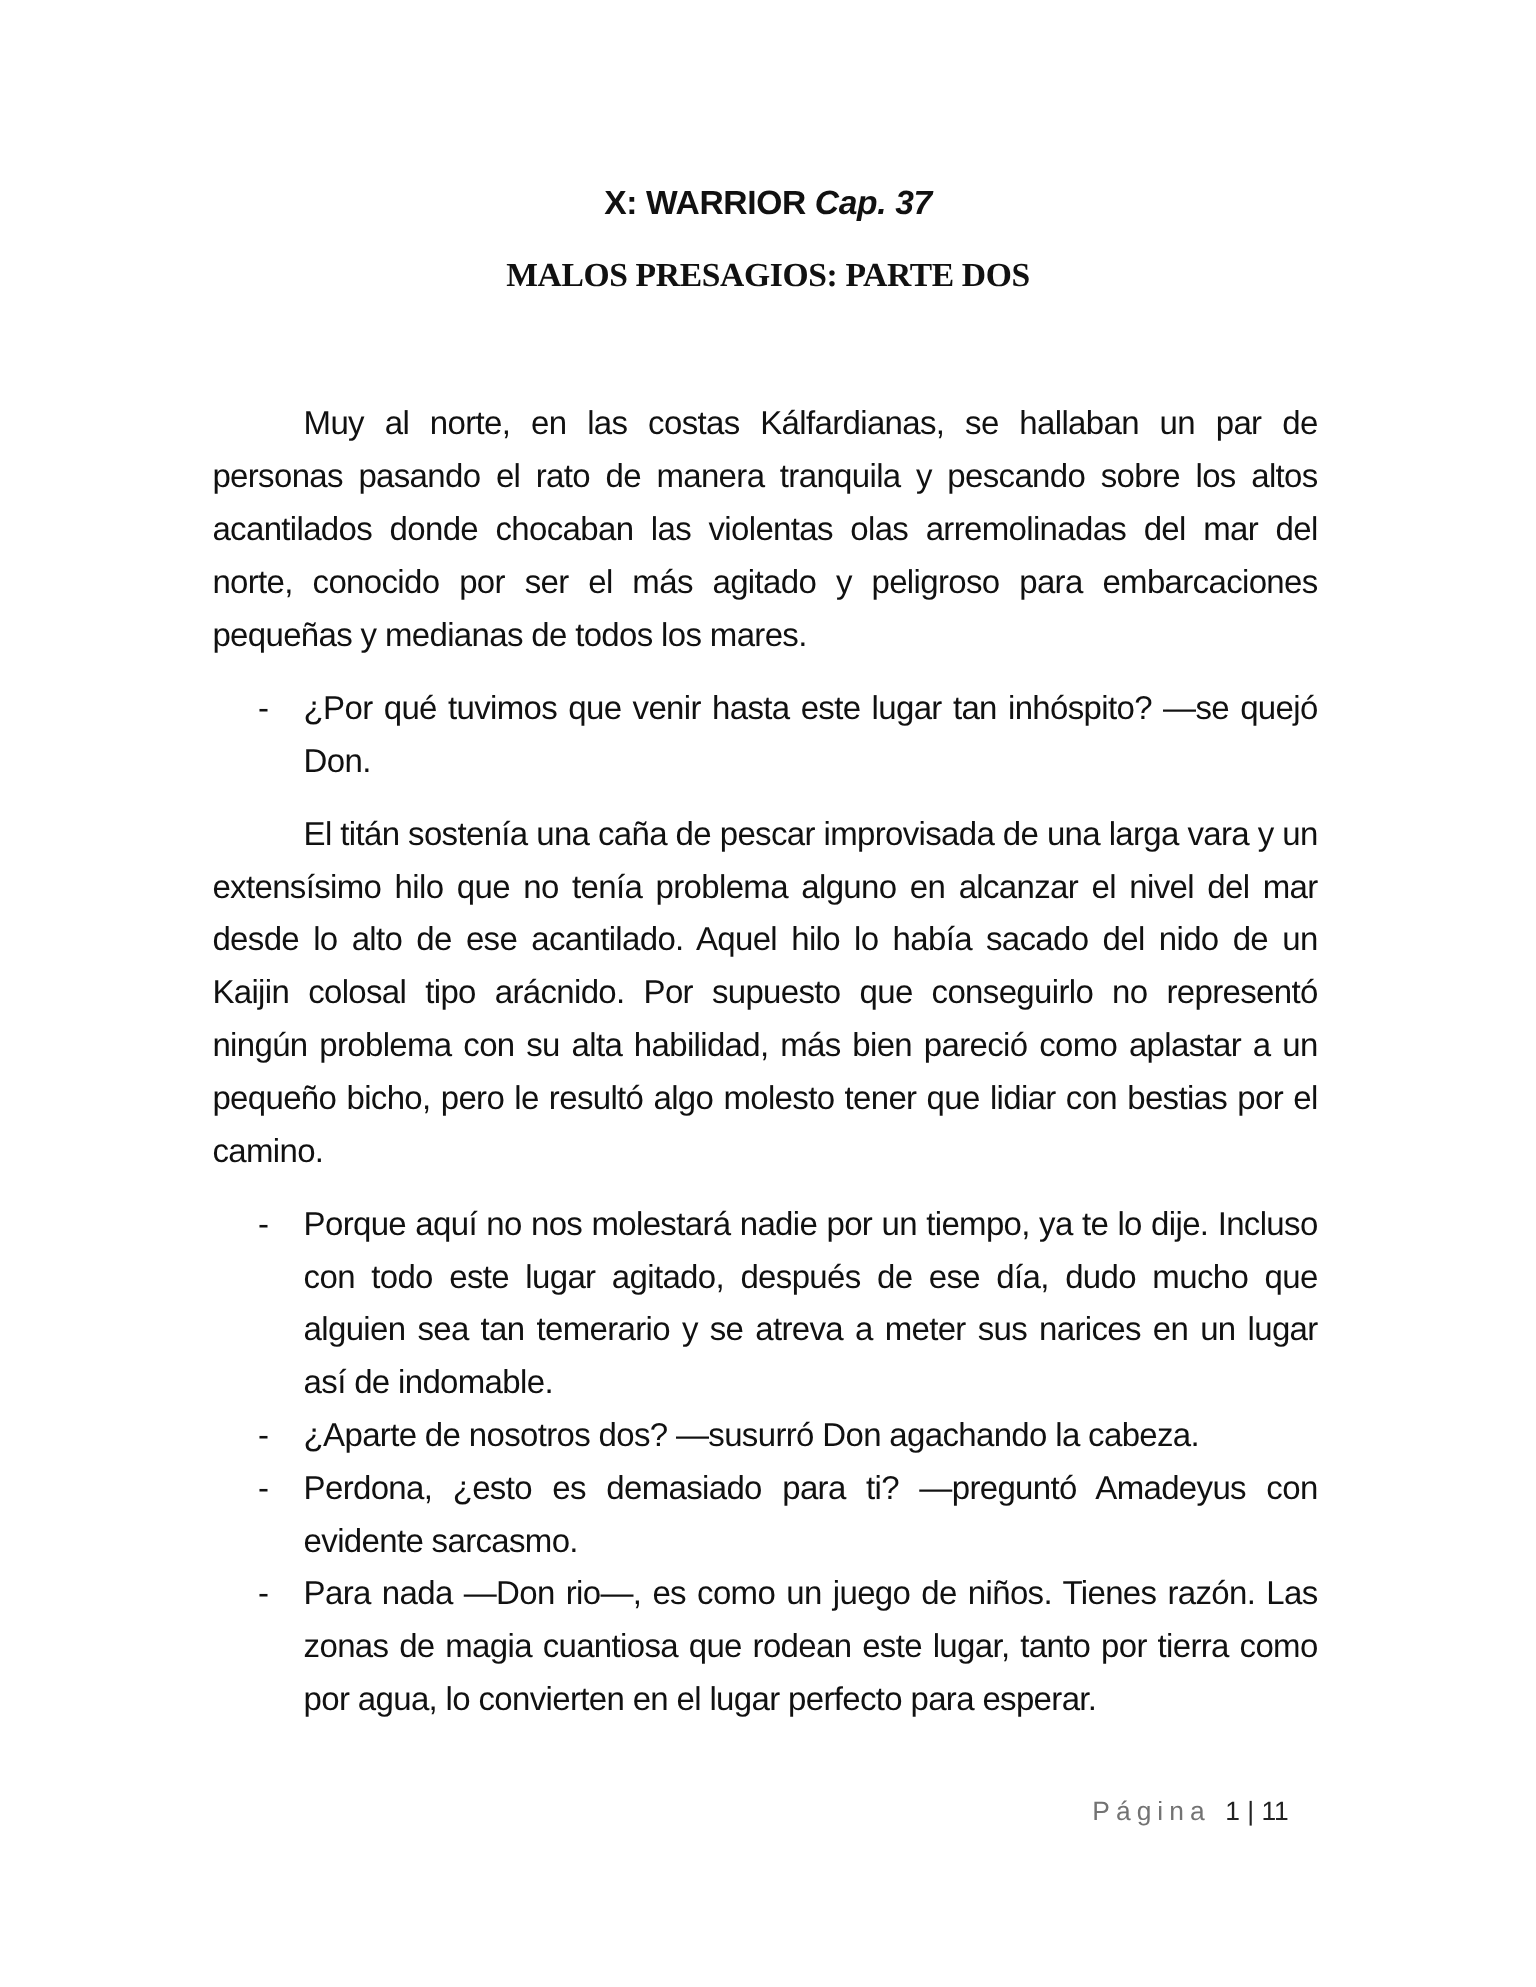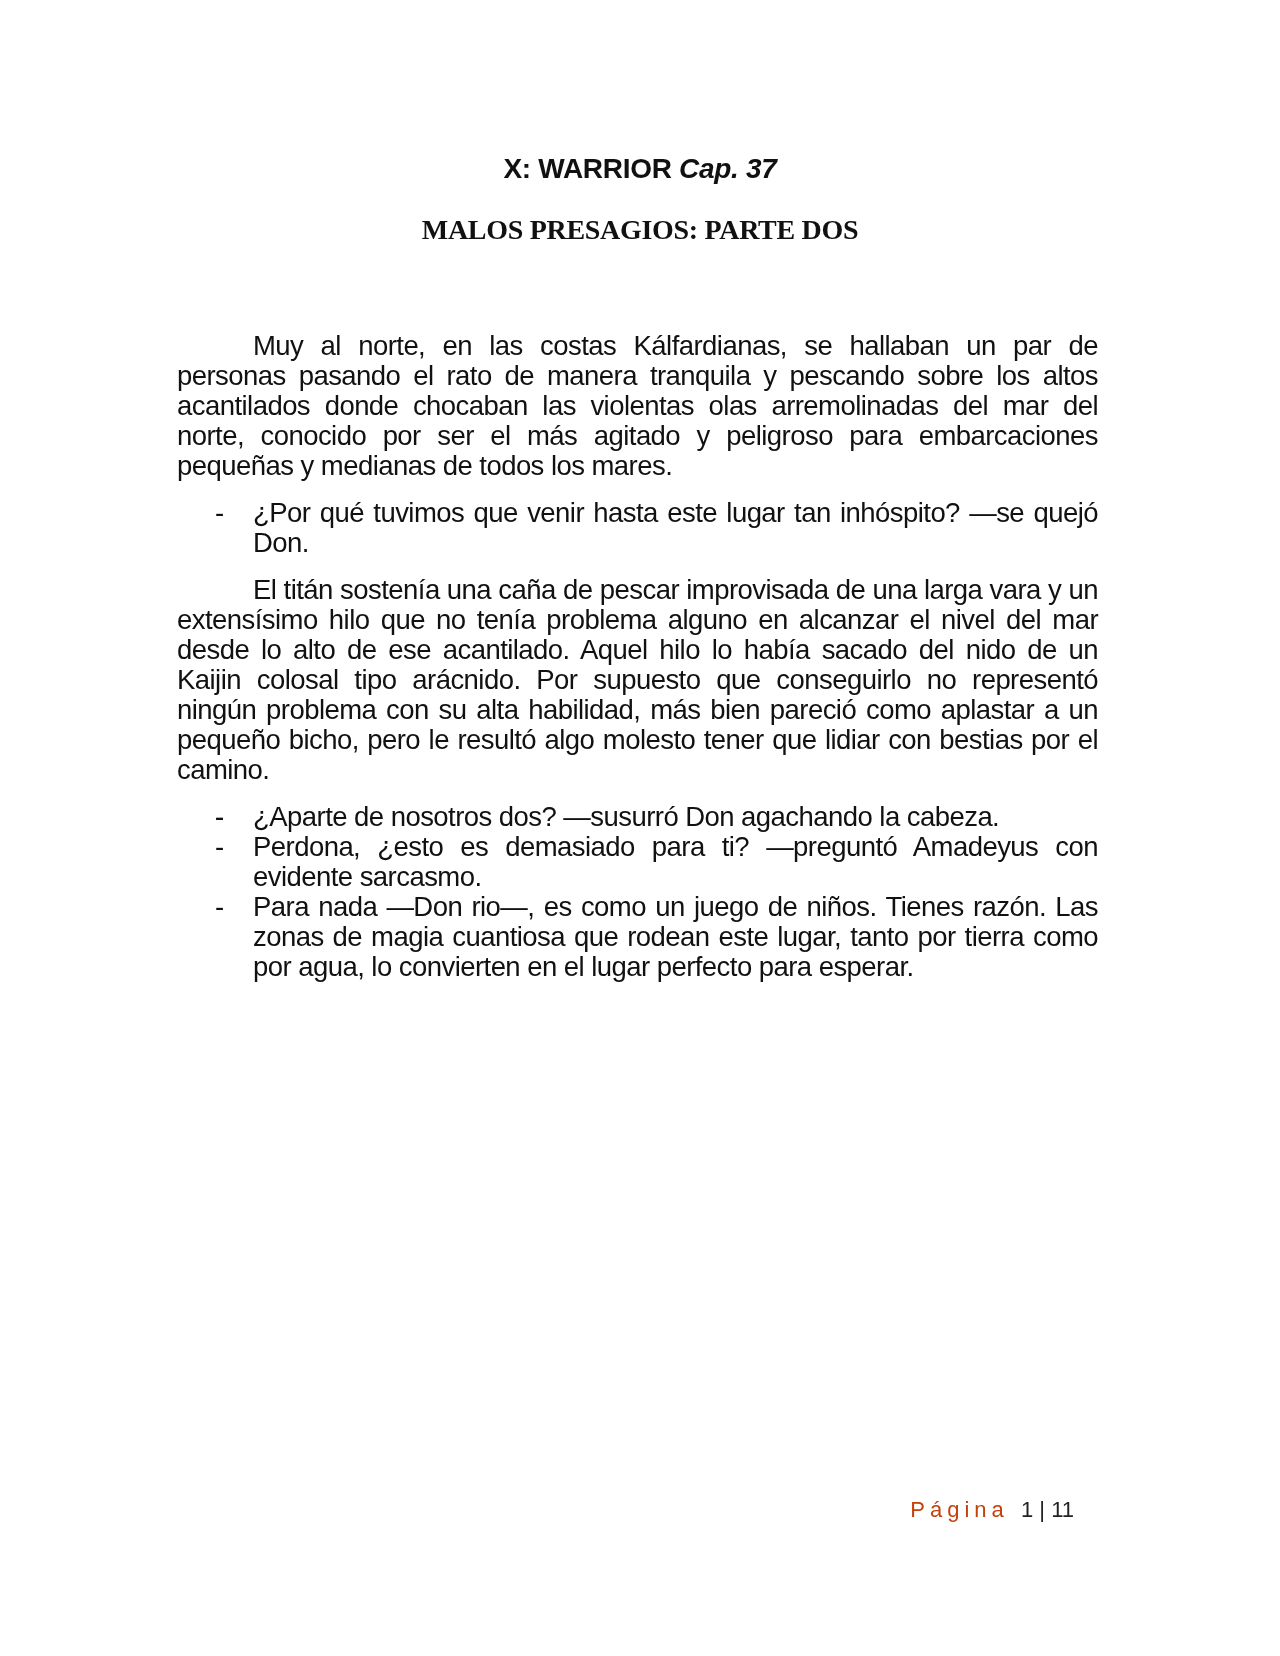"Muy al norte, en las" .body { line-height: 30px -> 44px }
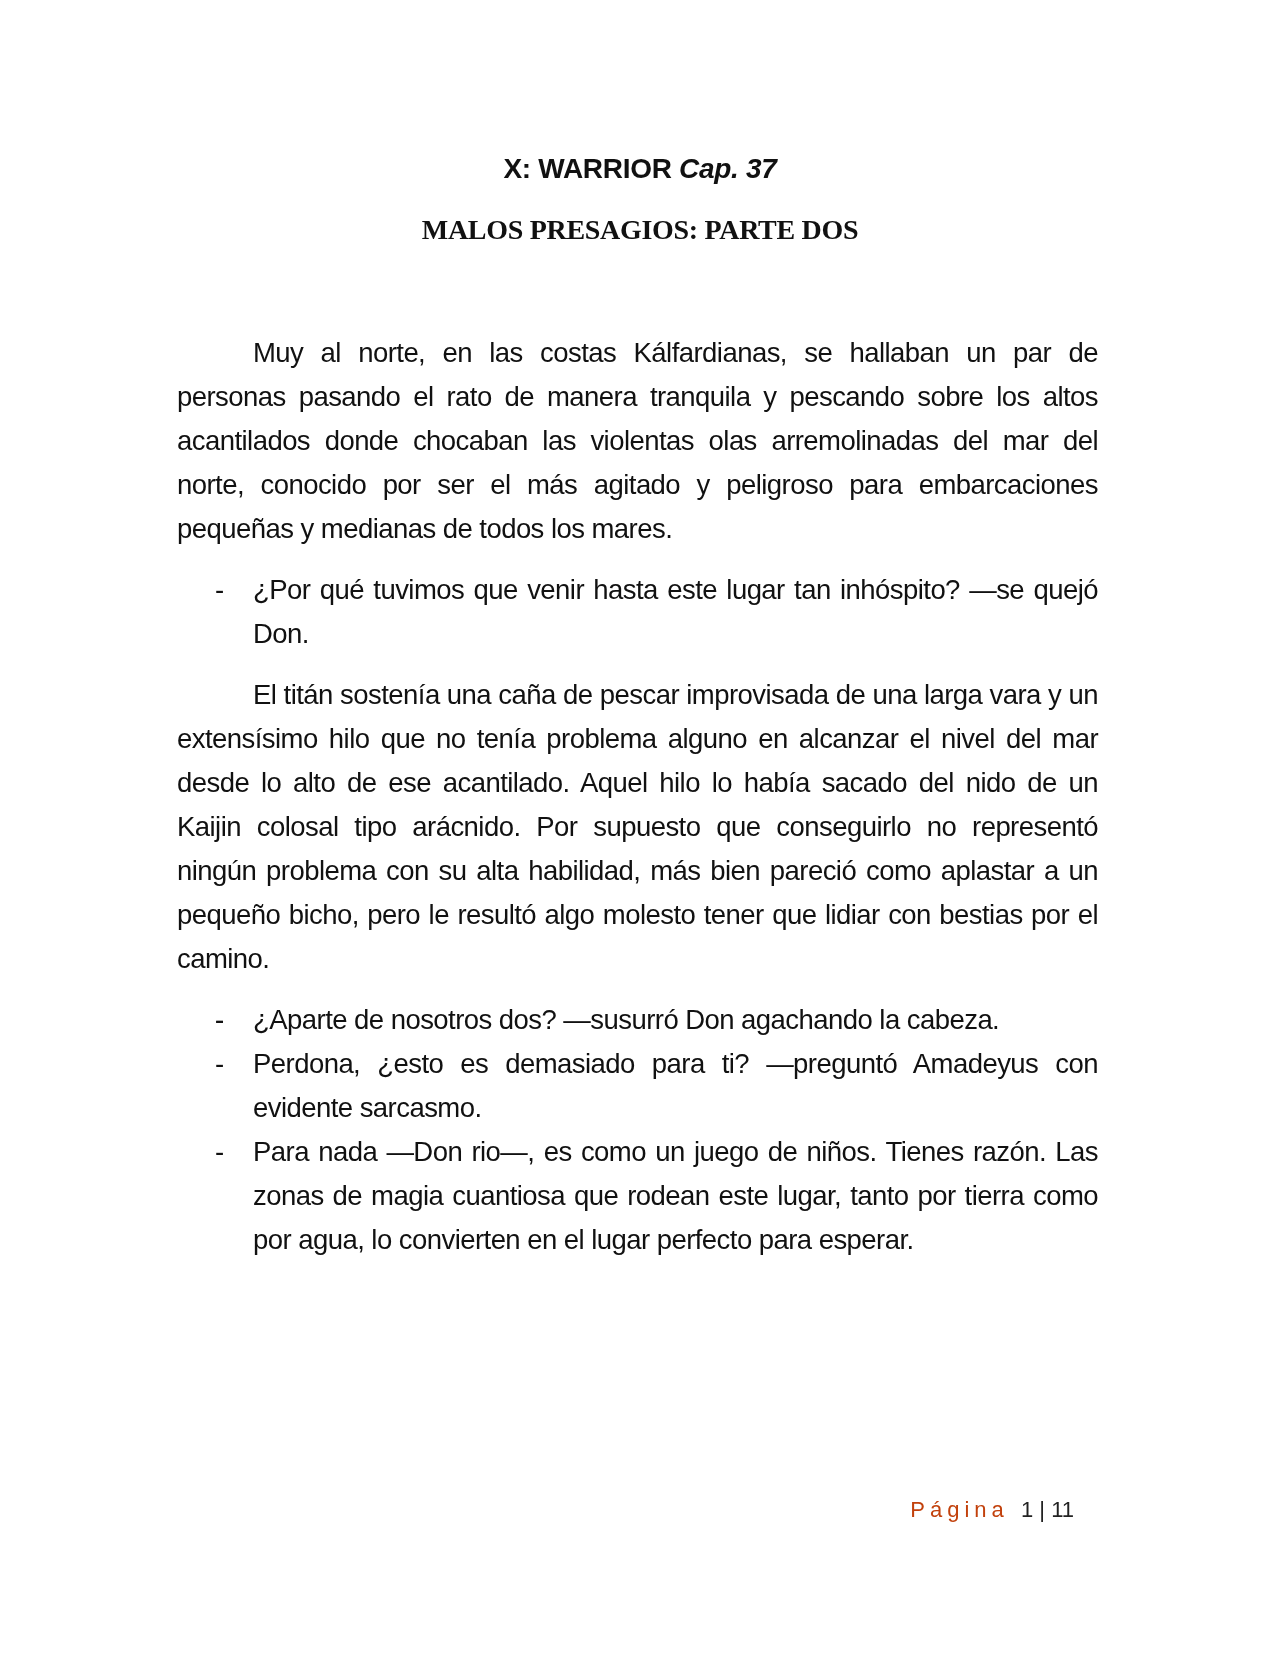"Porque aquí no nos molestará" span { html: none -> <span>Porque aquí no nos molestará nadie por un tiempo, ya te lo dije. Incluso con todo este lugar agitado, después de ese día, dudo mucho que alguien sea tan temerario y se atreva a meter sus narices en un lugar así de indomable.</span> }
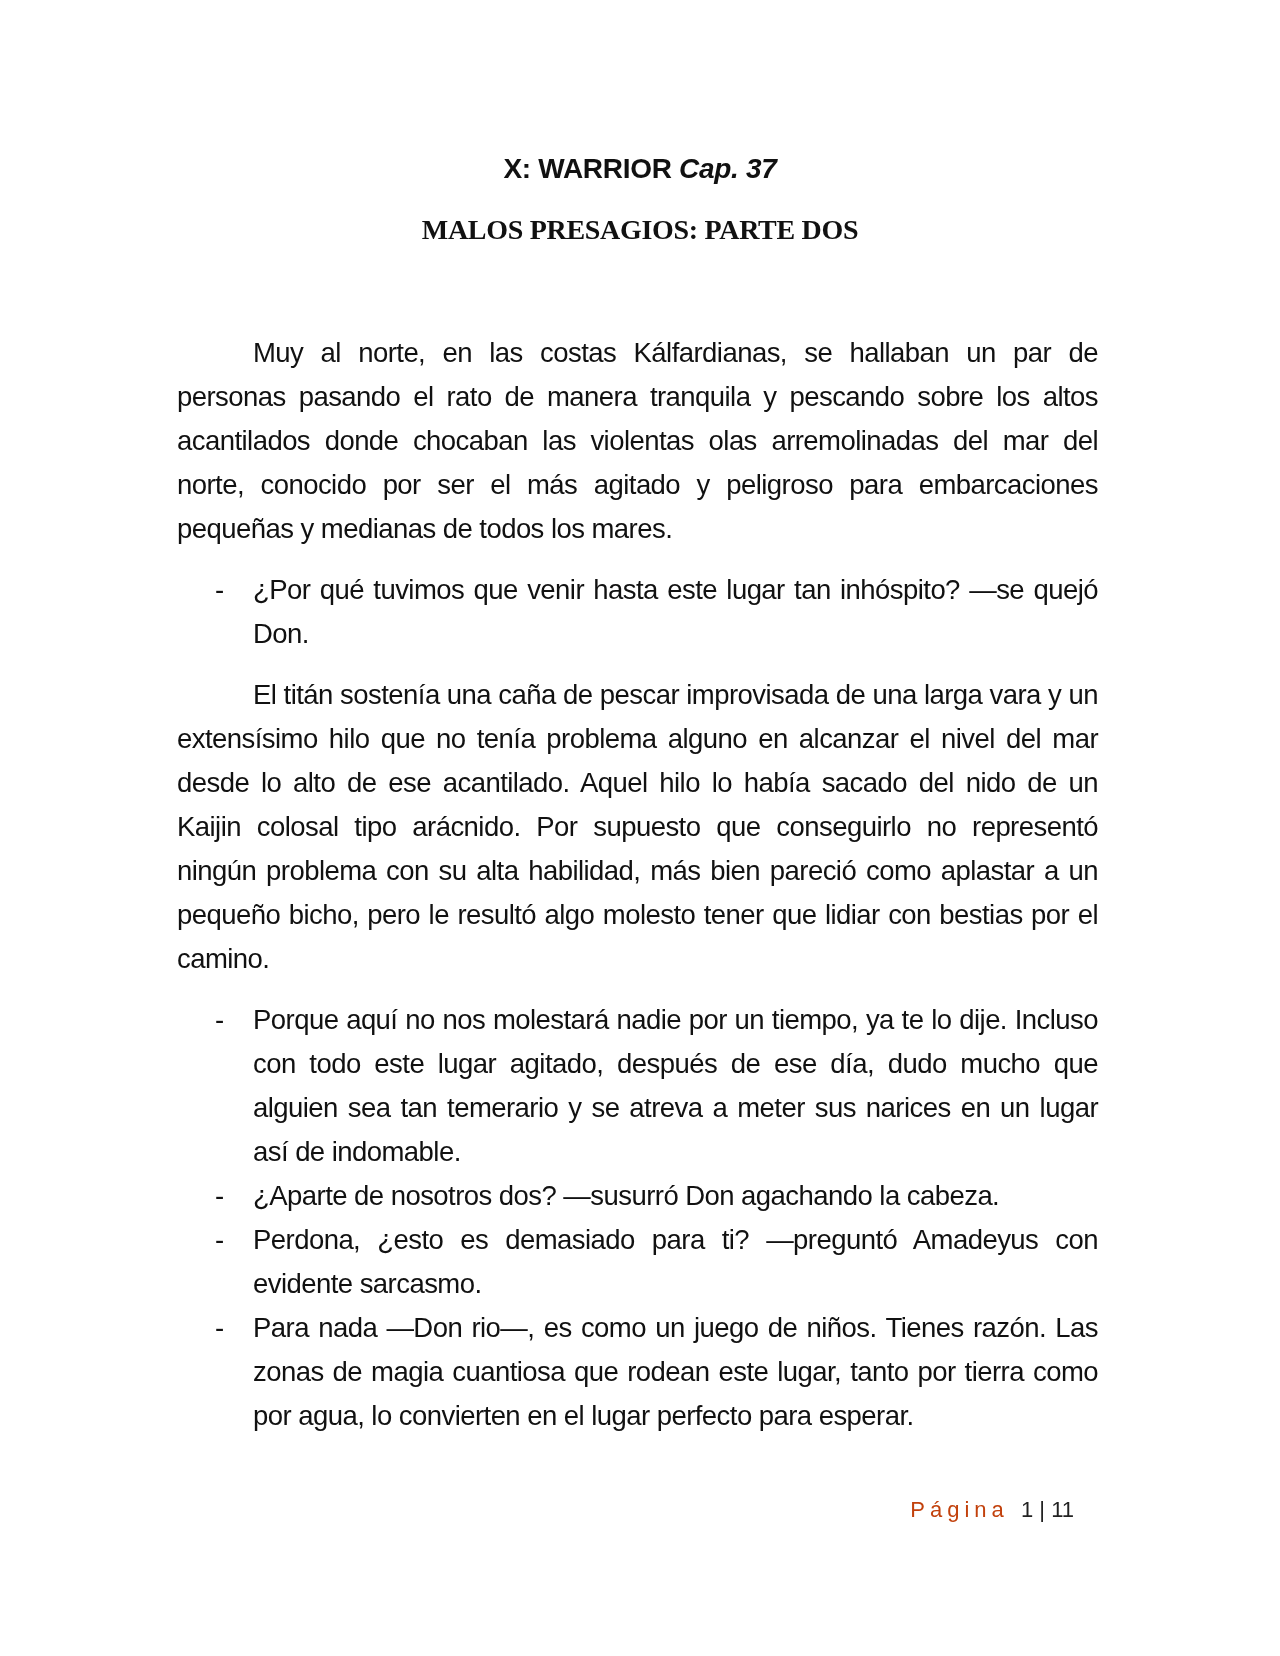"Página" .footer .lbl { color: #c2410c -> #737373 }
